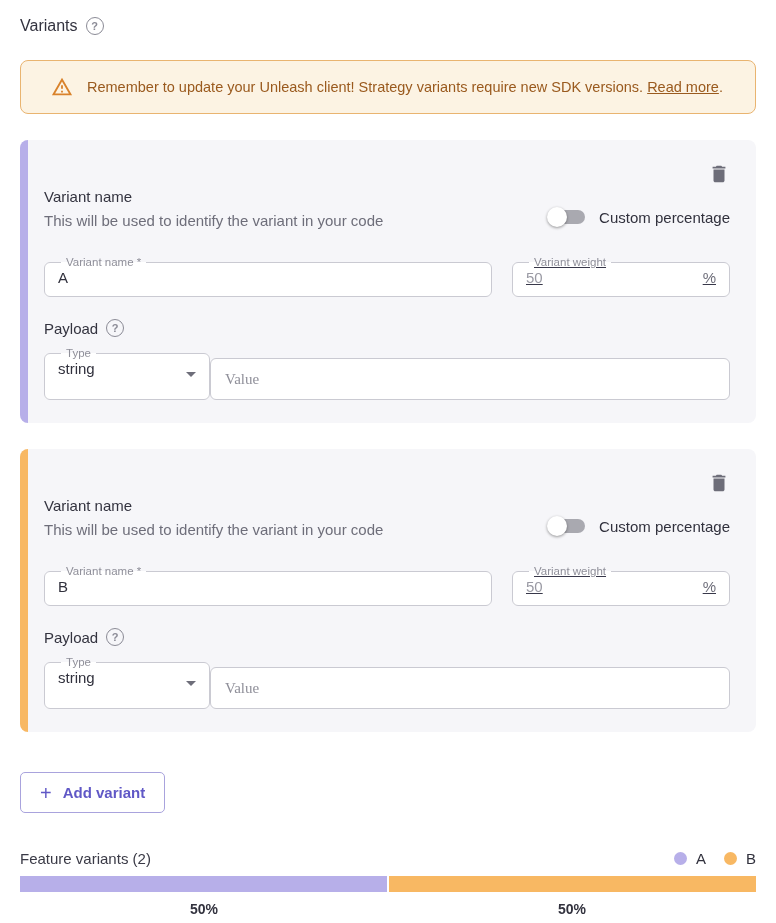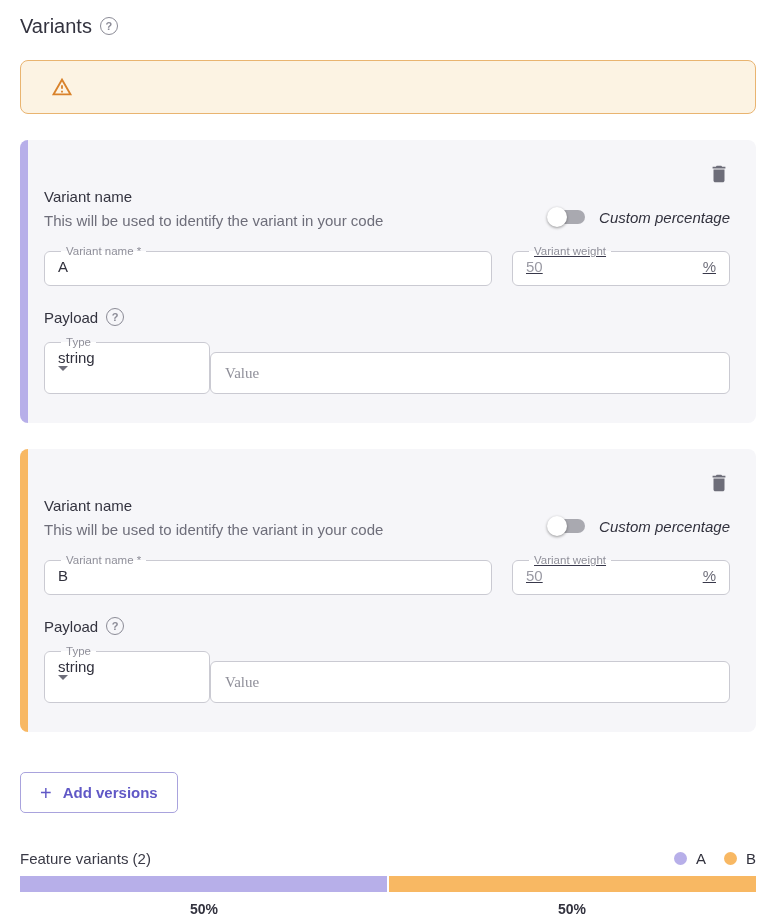"Variants" .page-title { font-size: 20px -> 16px }
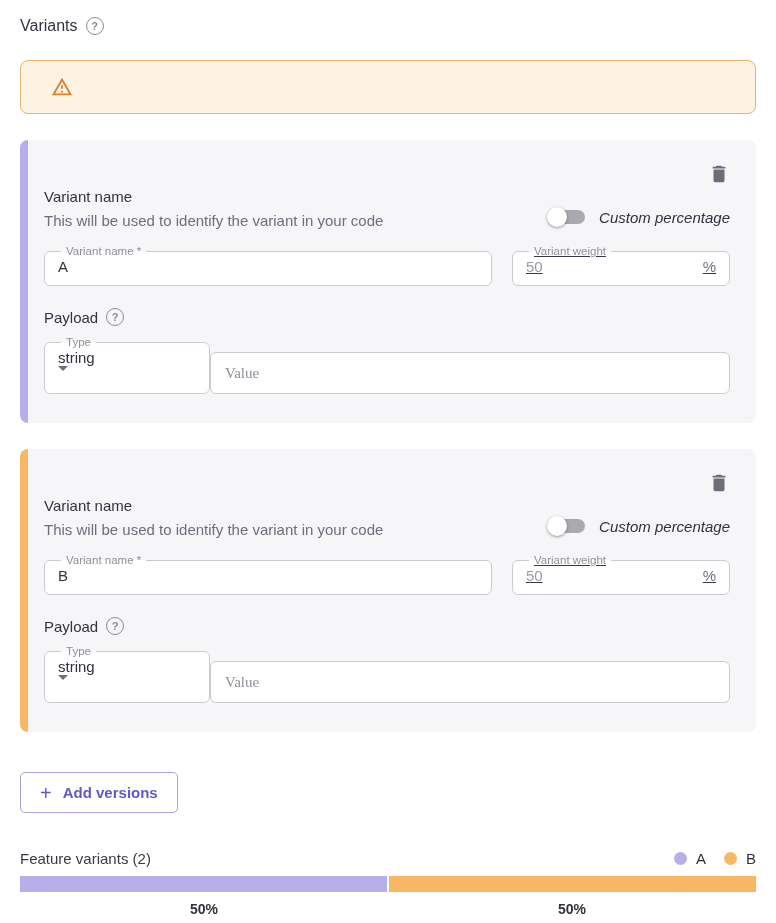"Remember to update your Unleash" span { html: none -> <span> <span>Remember to update your Unleash client! Strategy variants require new SDK versions.</span> <a>Read more</a><span>.</span> </span> }
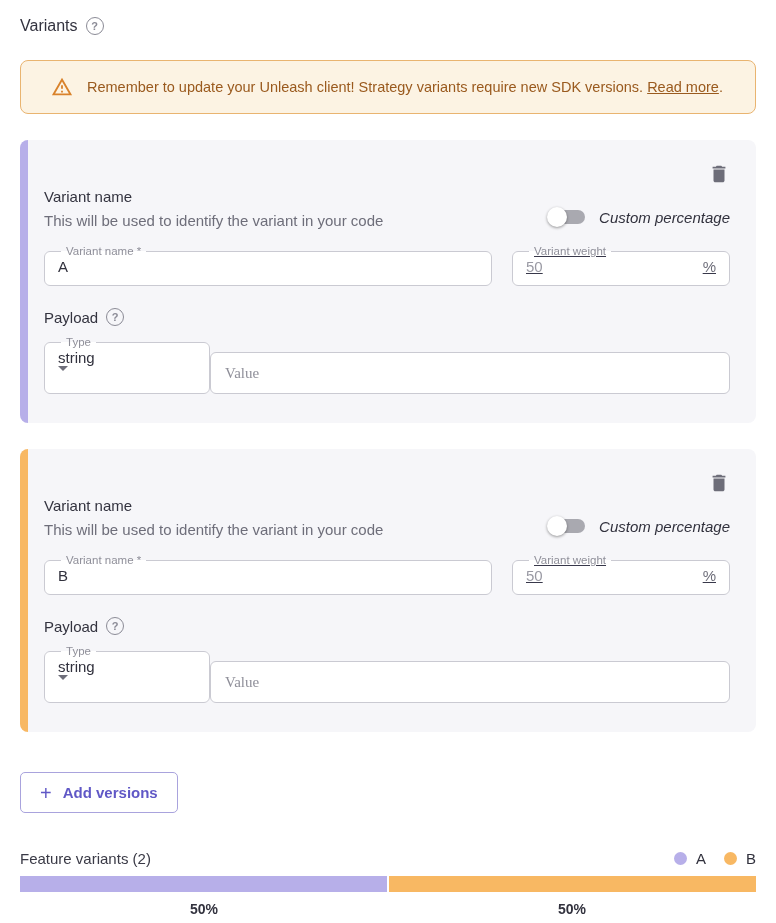"Custom percentage" .toggle-wrap { font-style: italic -> none }
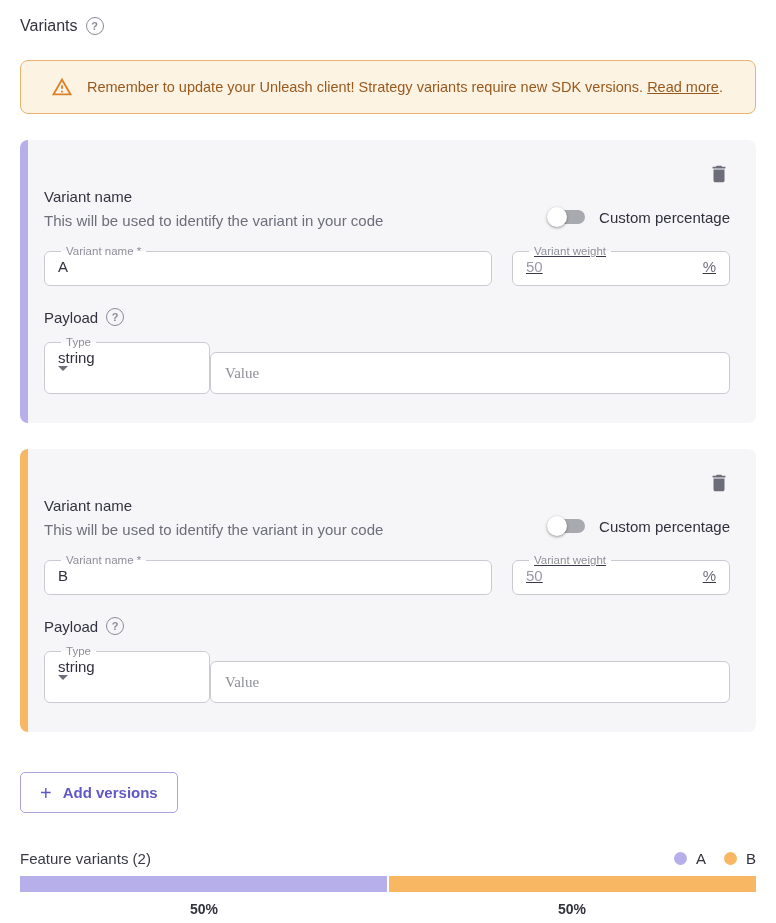"Variant name *" .fields-row { margin-top: 16px -> 27px }
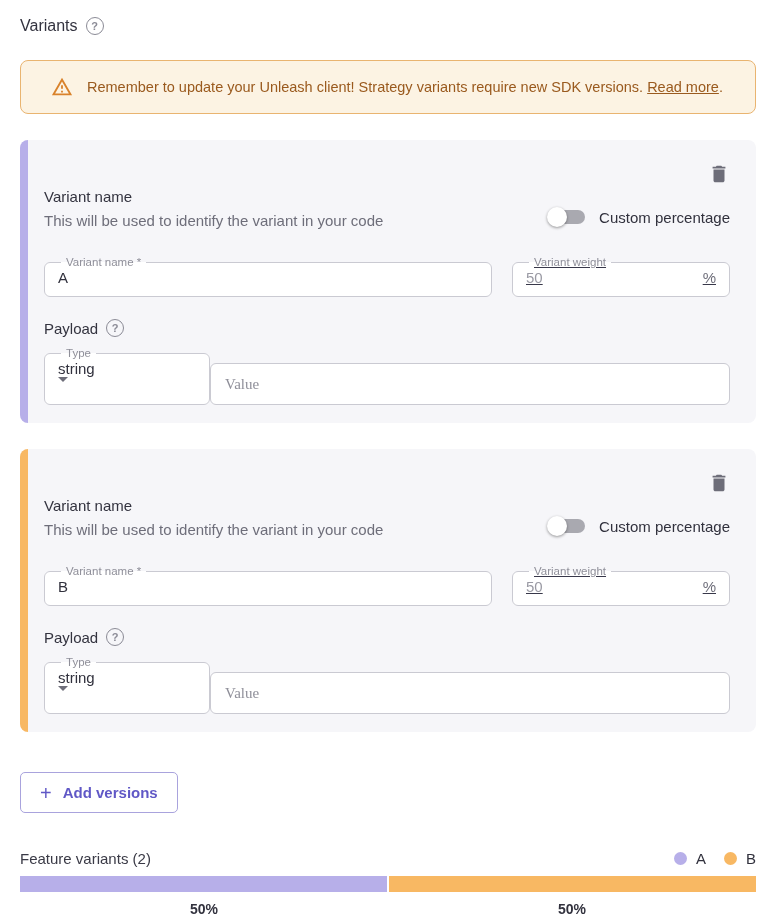"string" .type-inner { align-items: flex-start -> flex-end; flex-direction: column -> none }
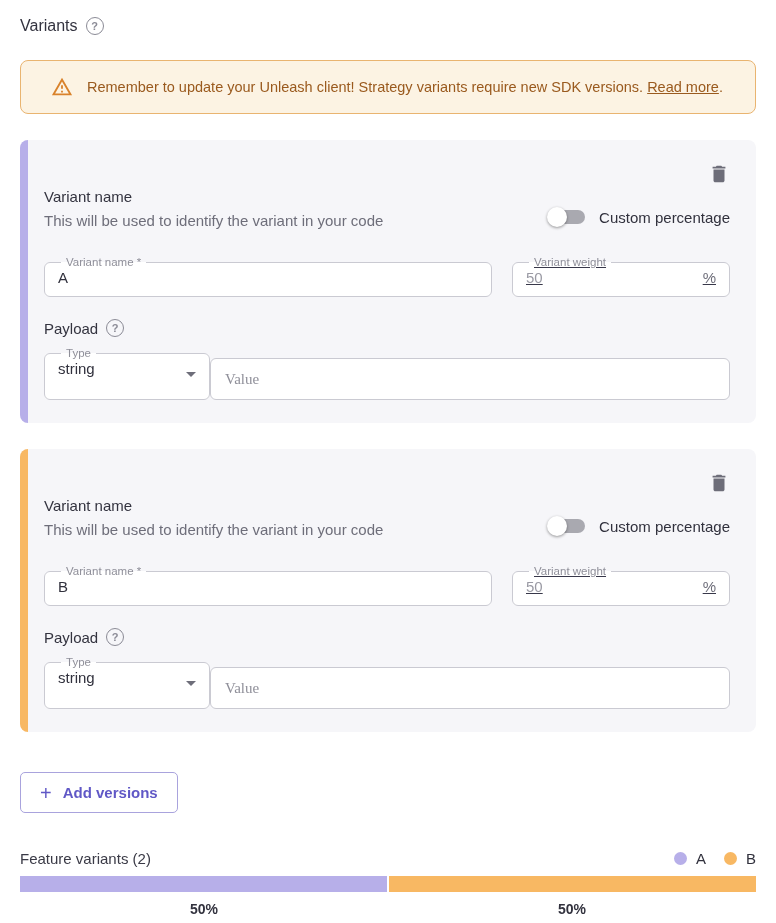"Add versions" span { text: versions -> variant }
